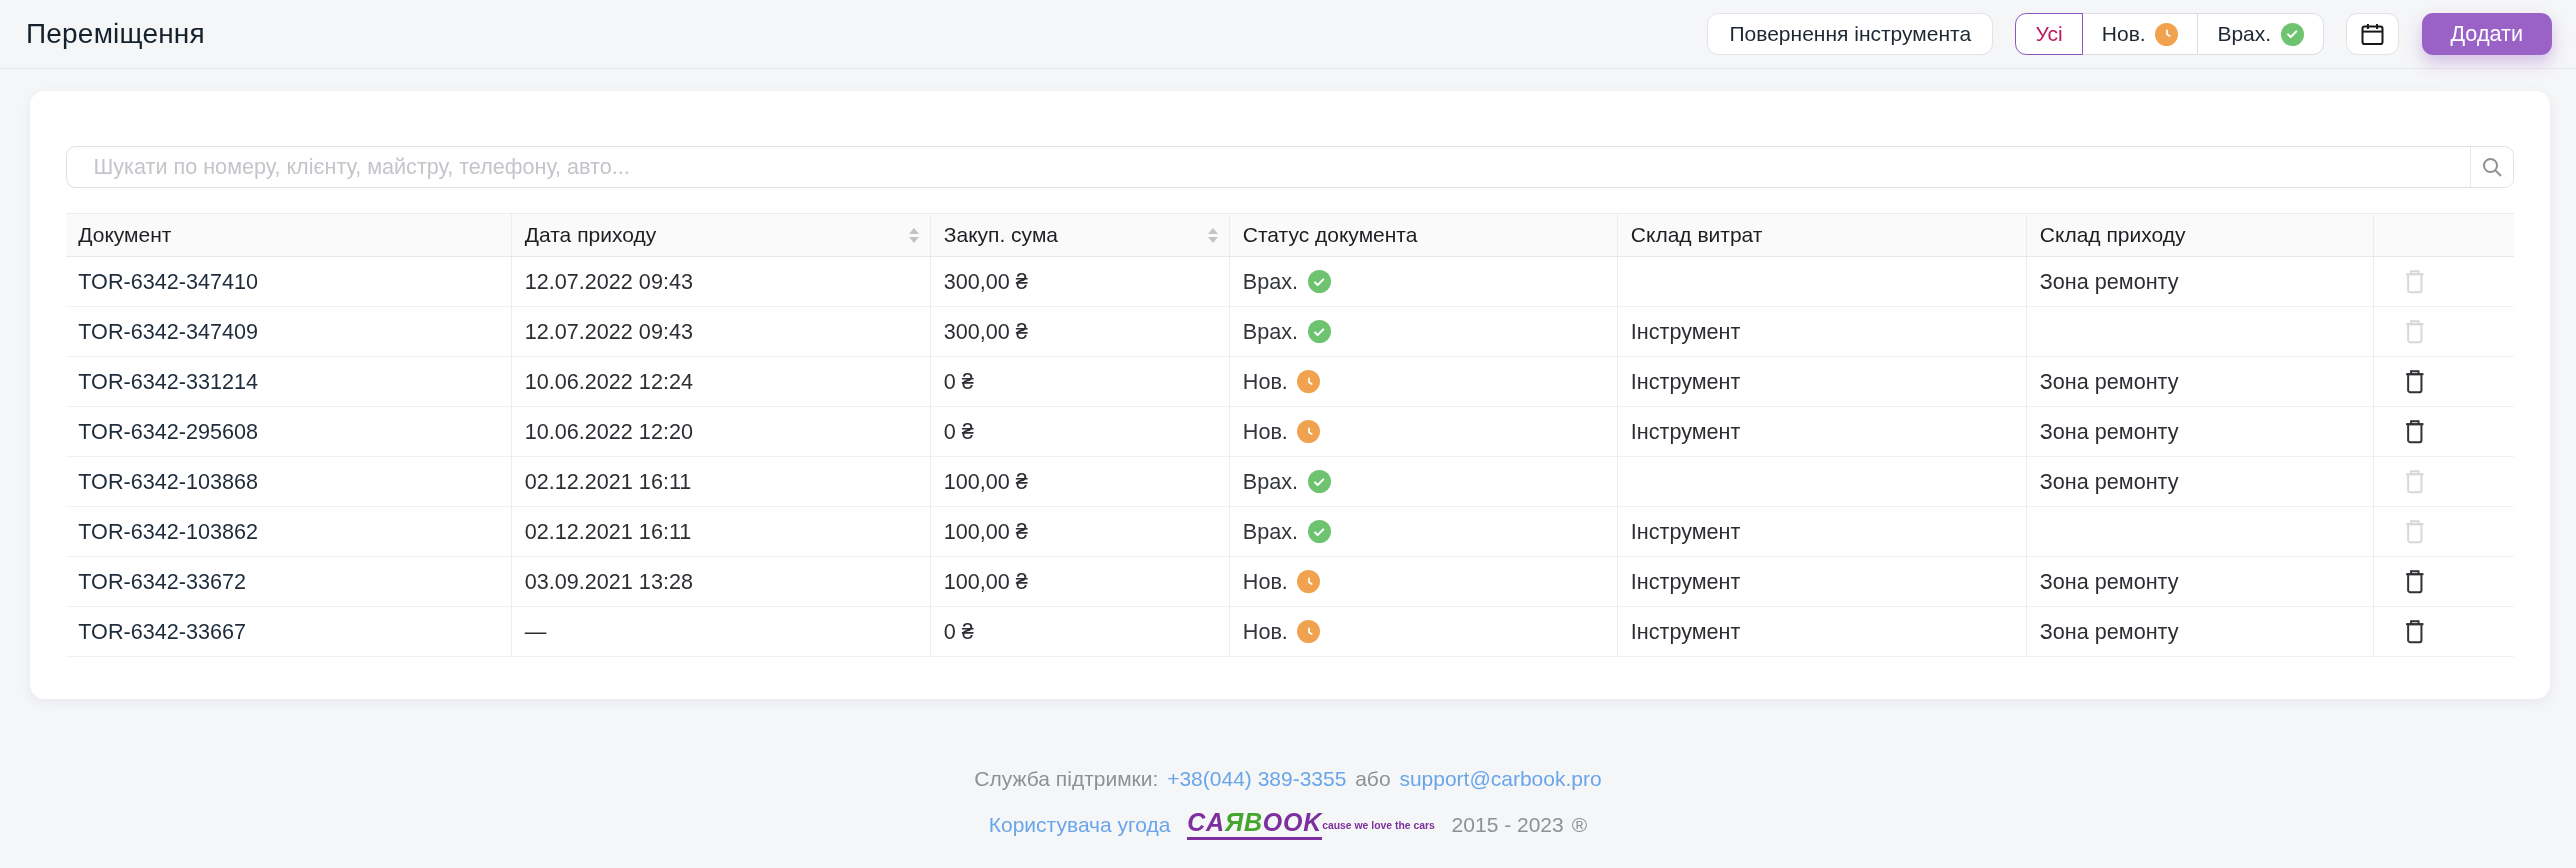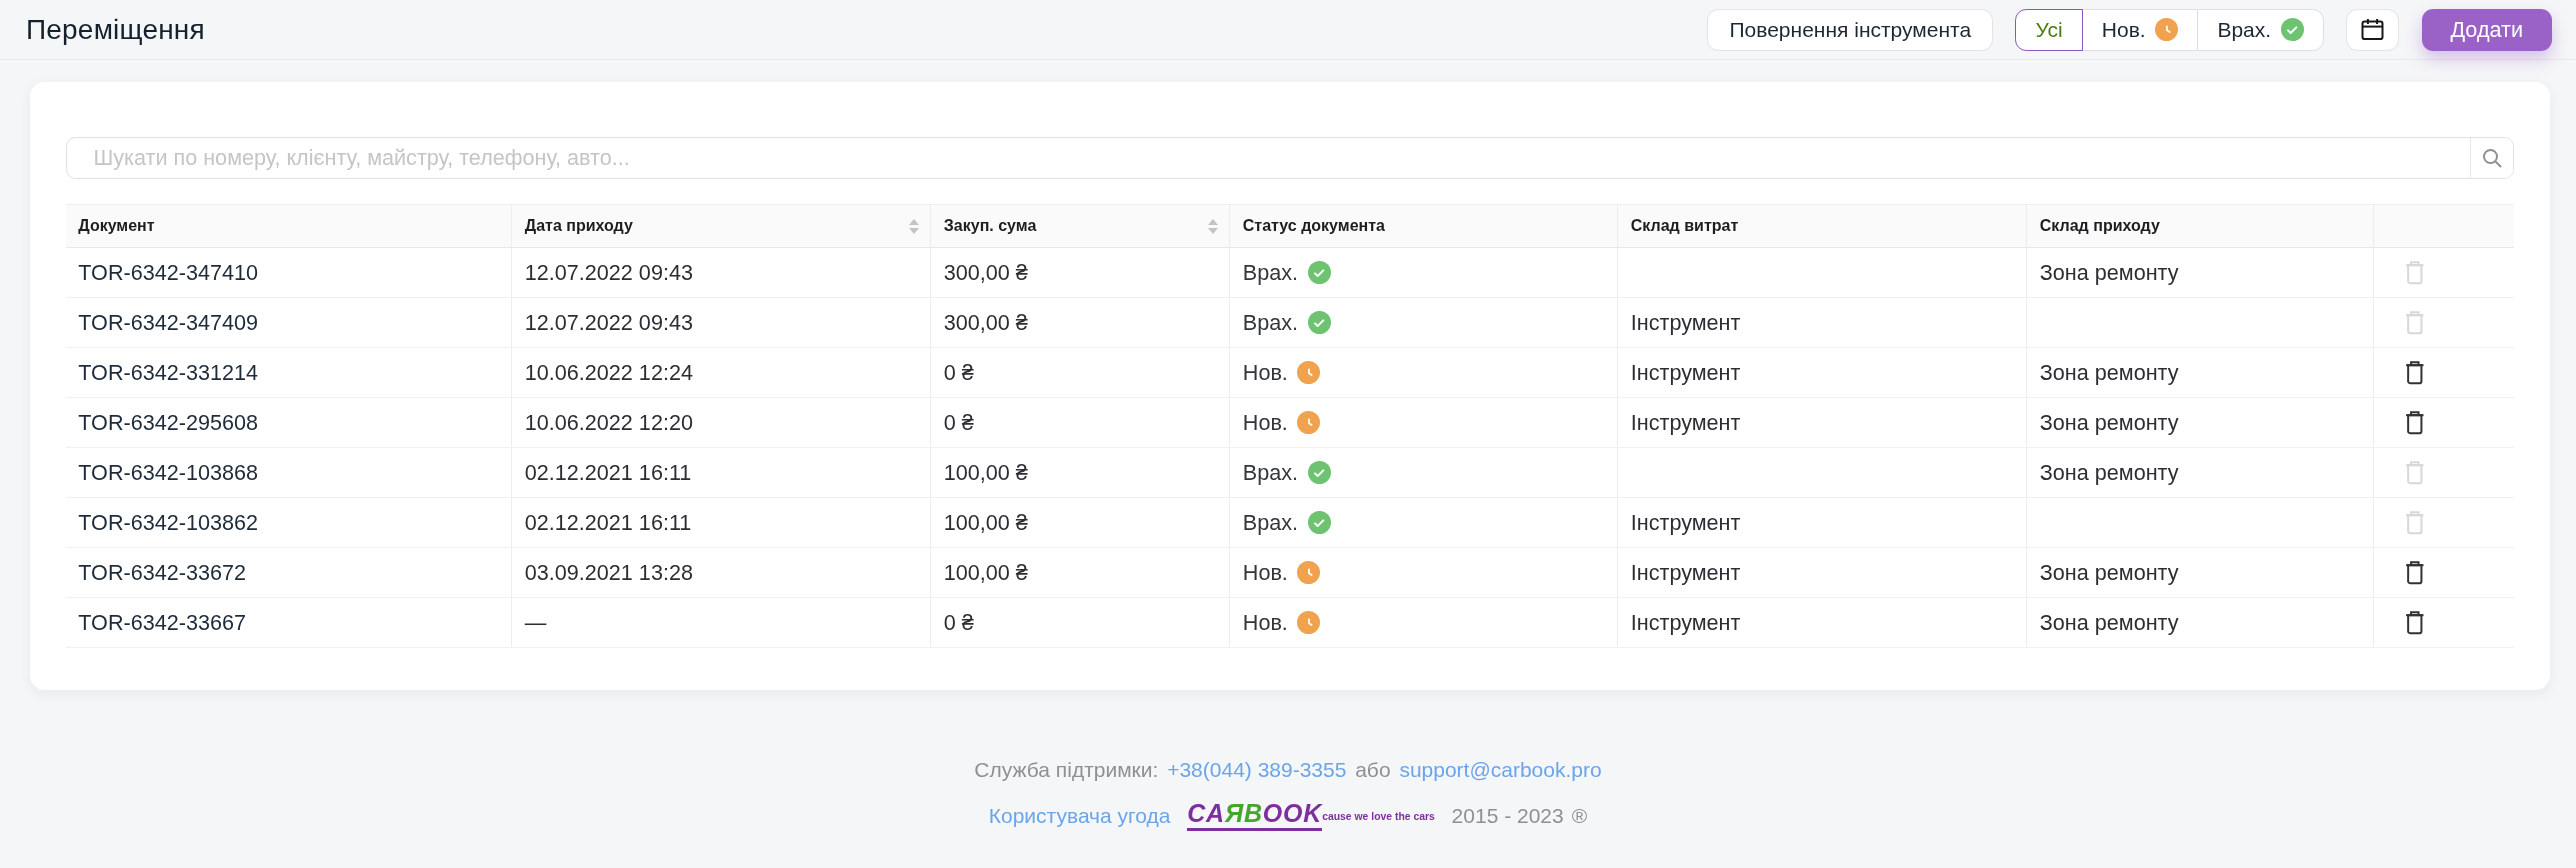"Переміщення" .topbar { height: 60px -> 69px }
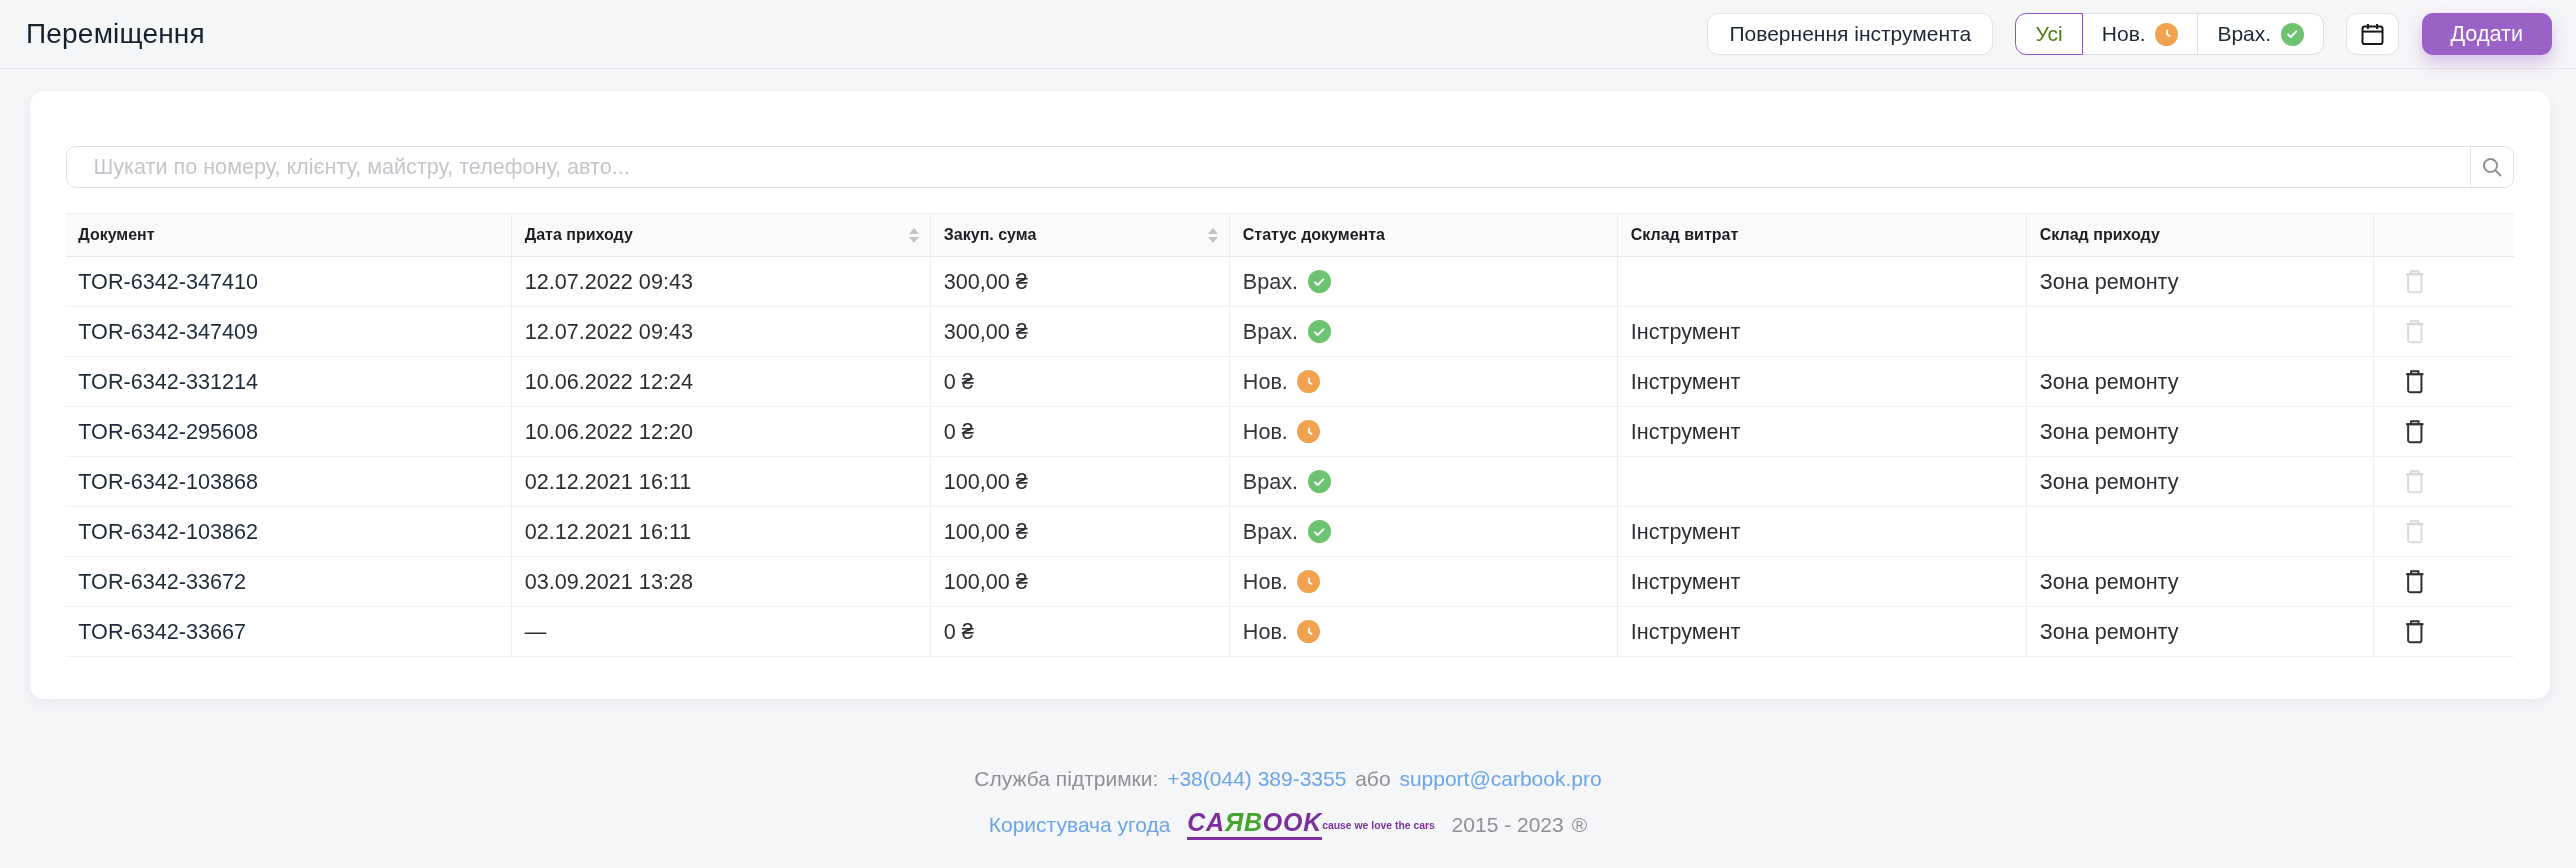"Усі" .seg .seg-item.active { color: #4d7c0f -> #be185d }
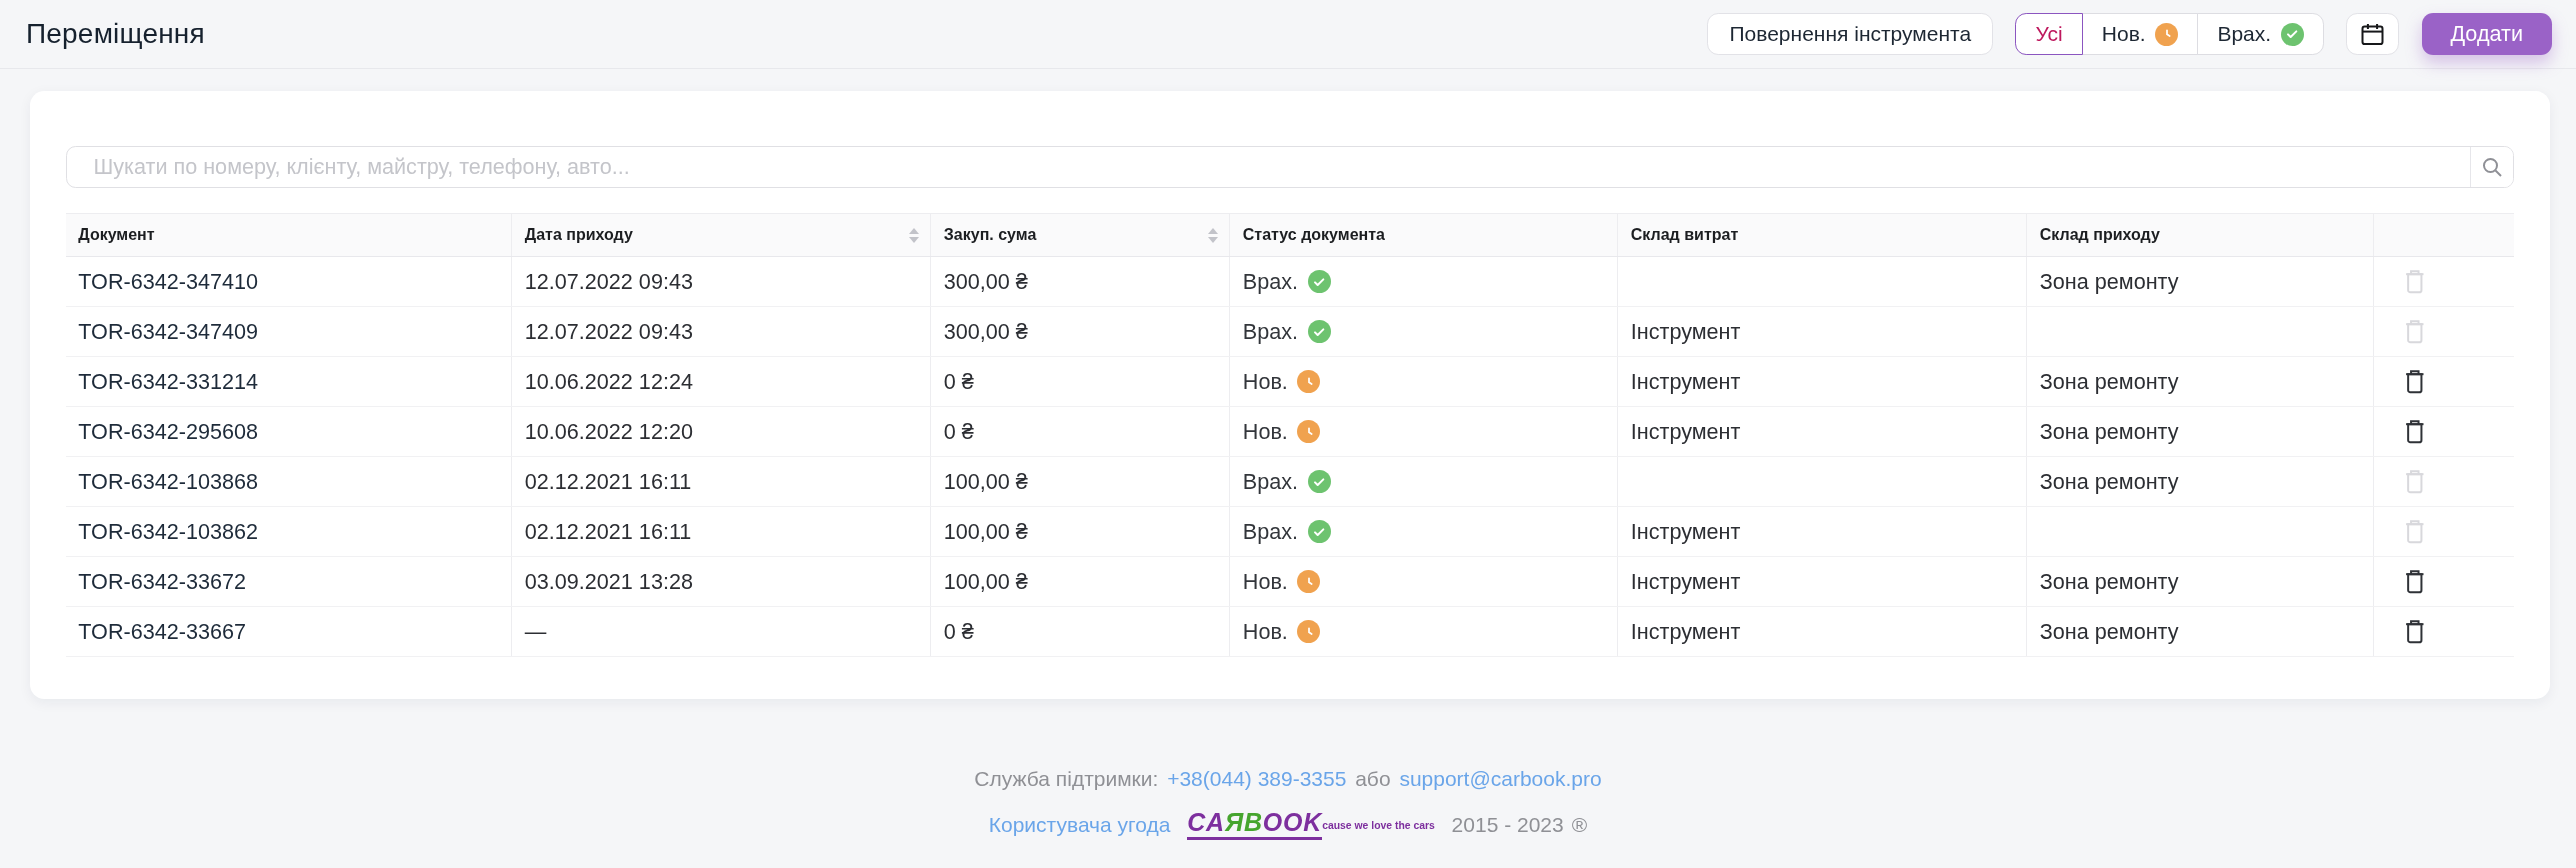"Документ" thead th { font-size: 16px -> 21px; font-weight: 700 -> 400 }
